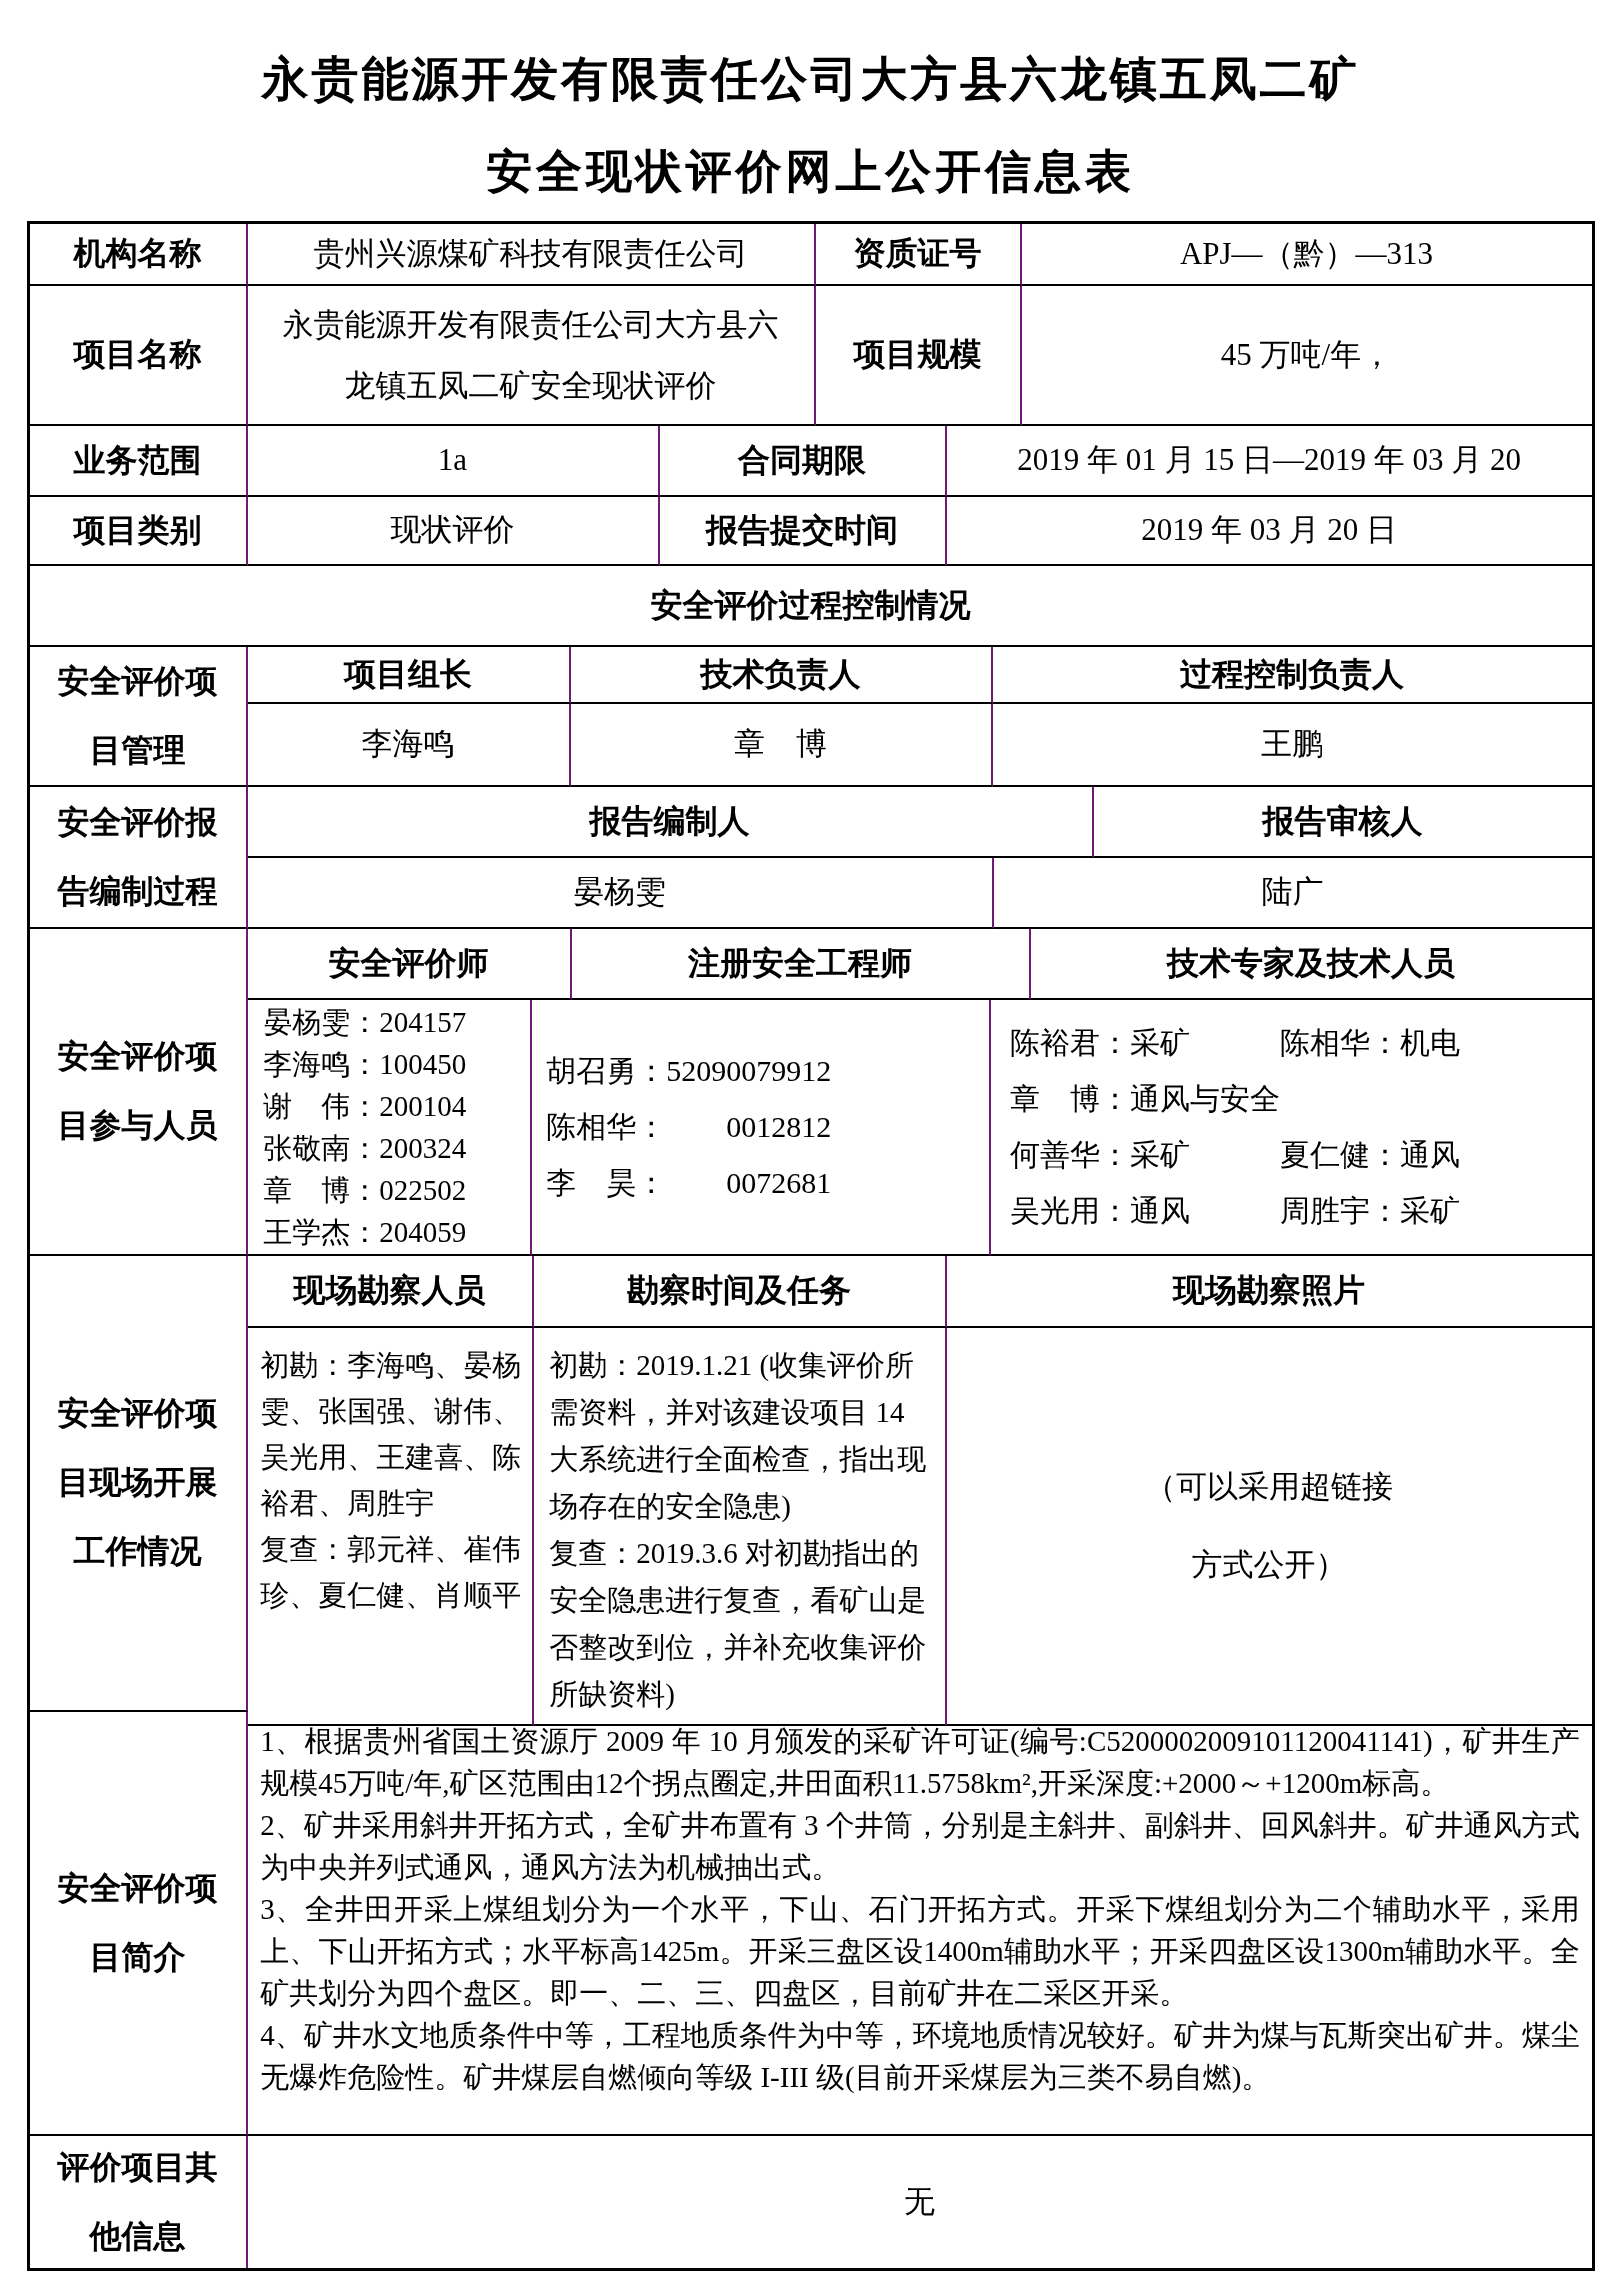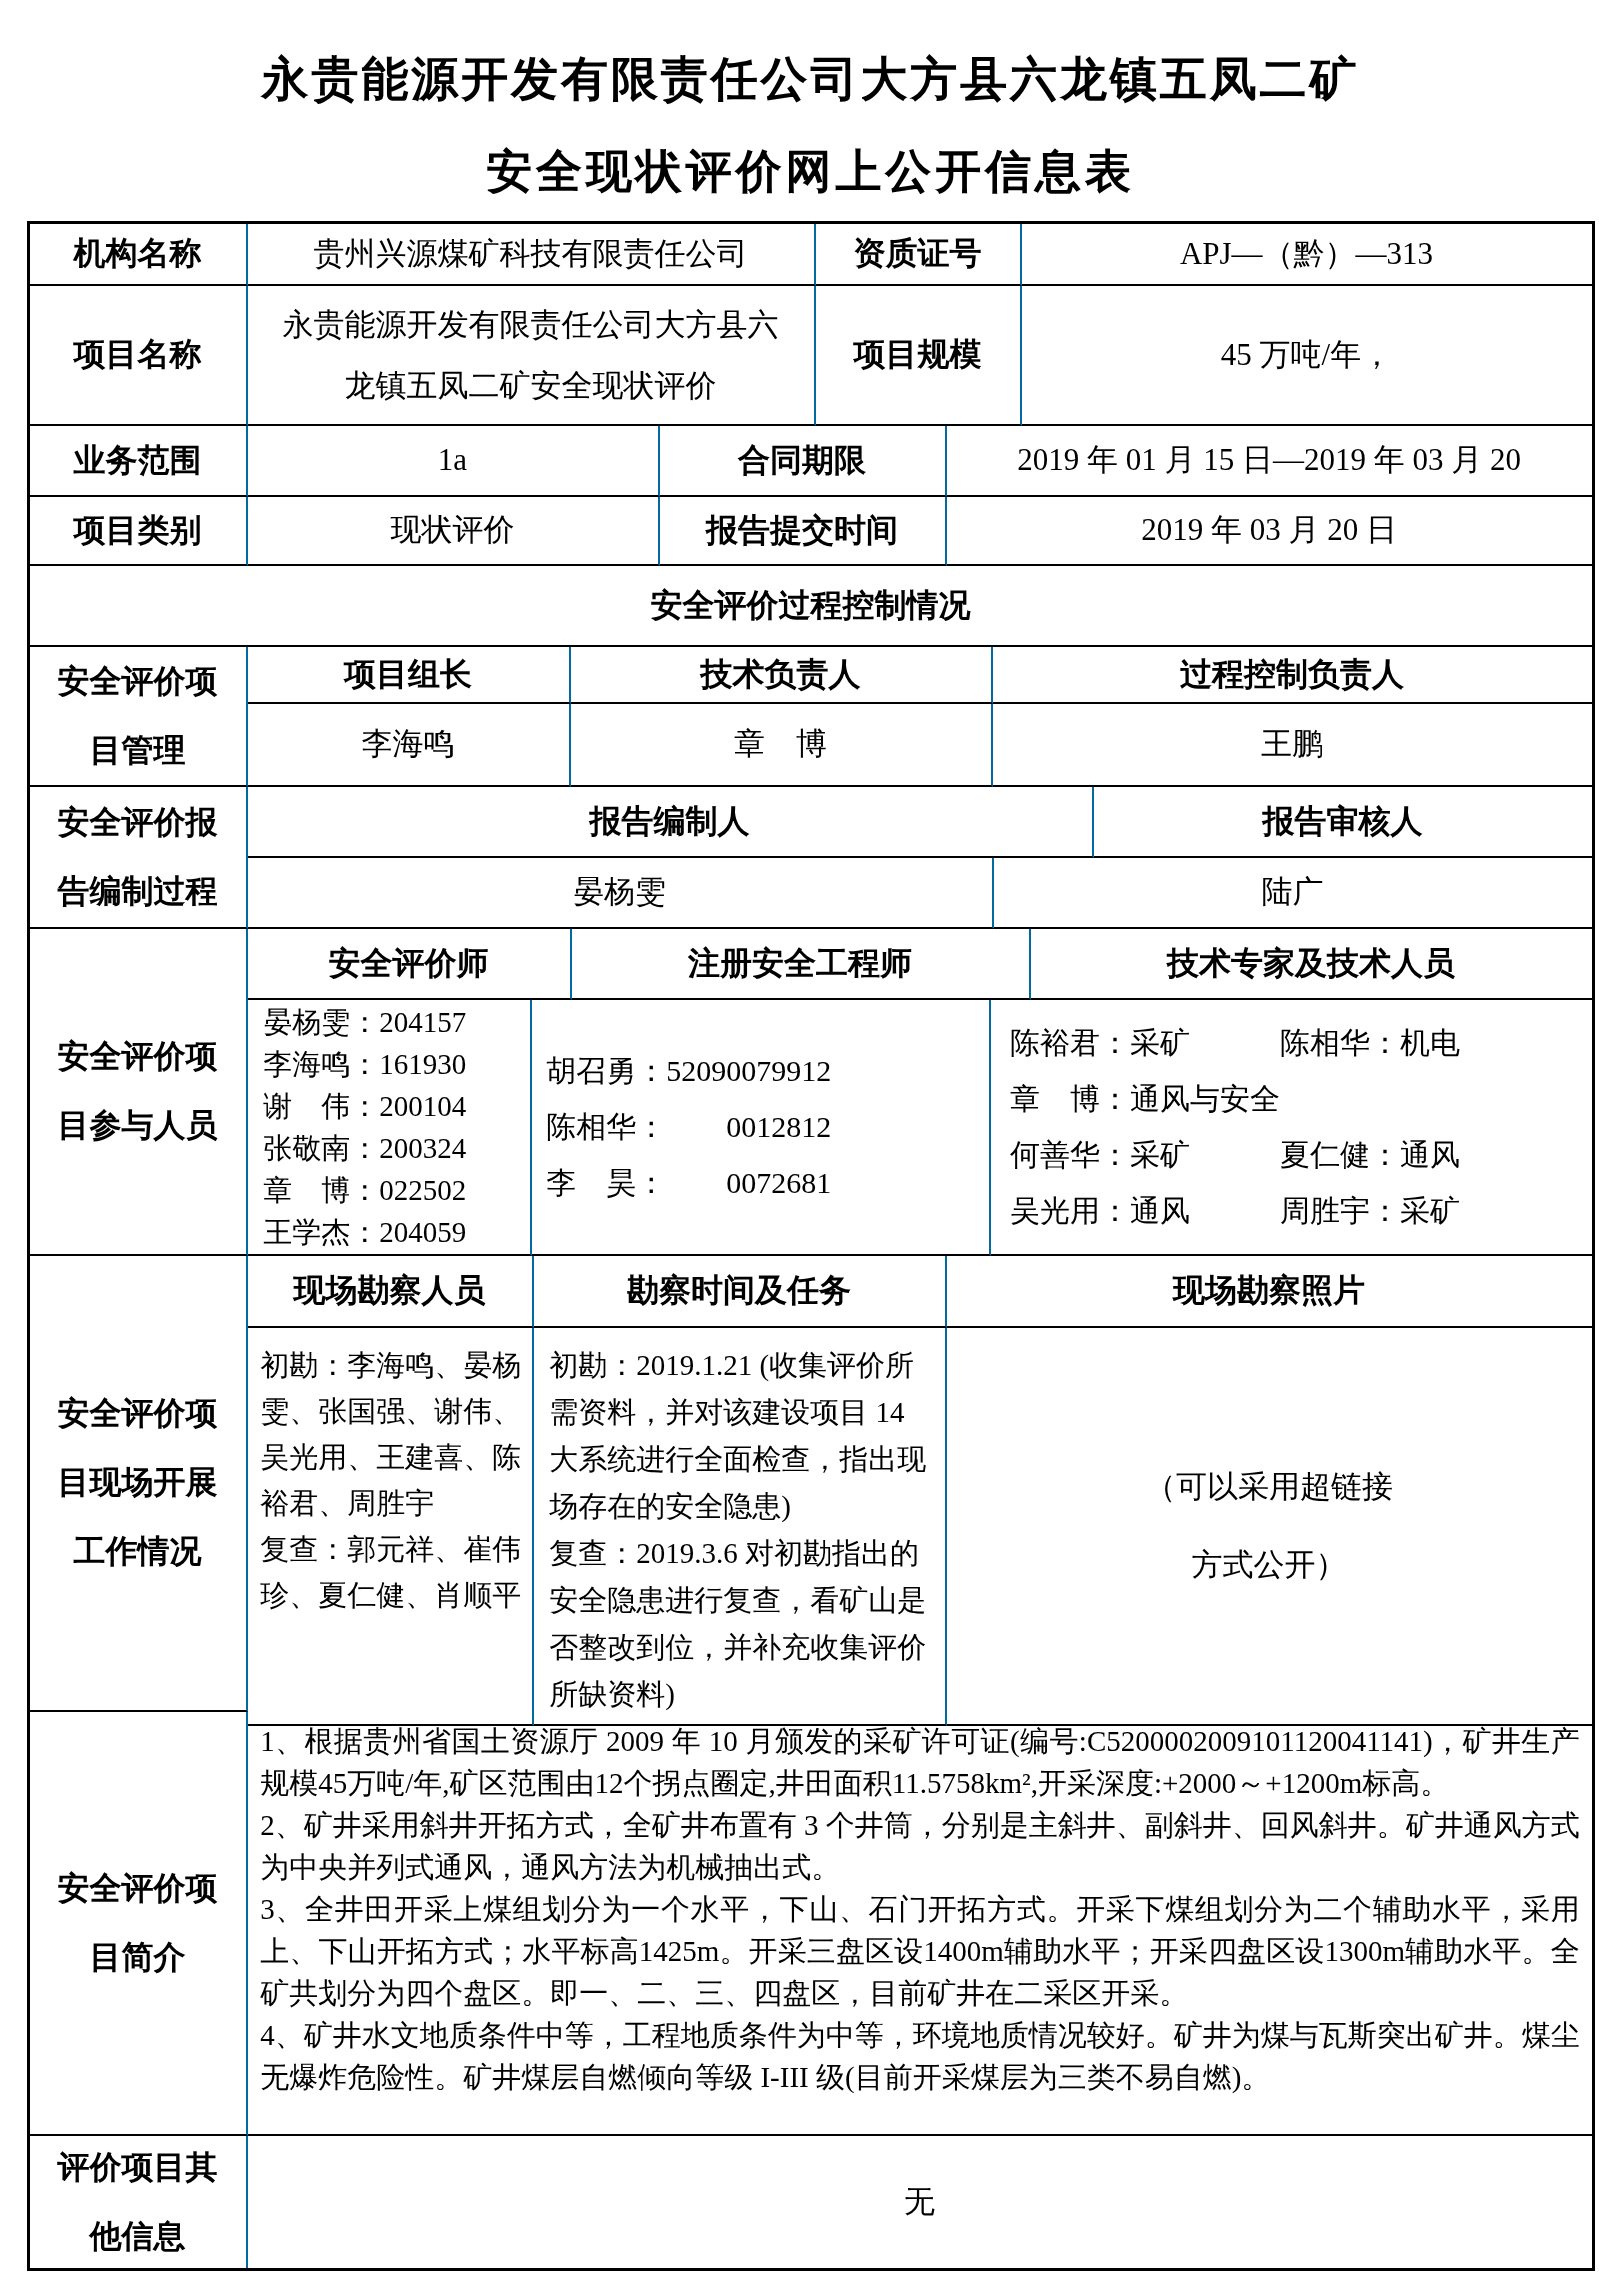"机构名称" .br { border-right: 2px solid #0369a1 -> 2px solid #701a75 }
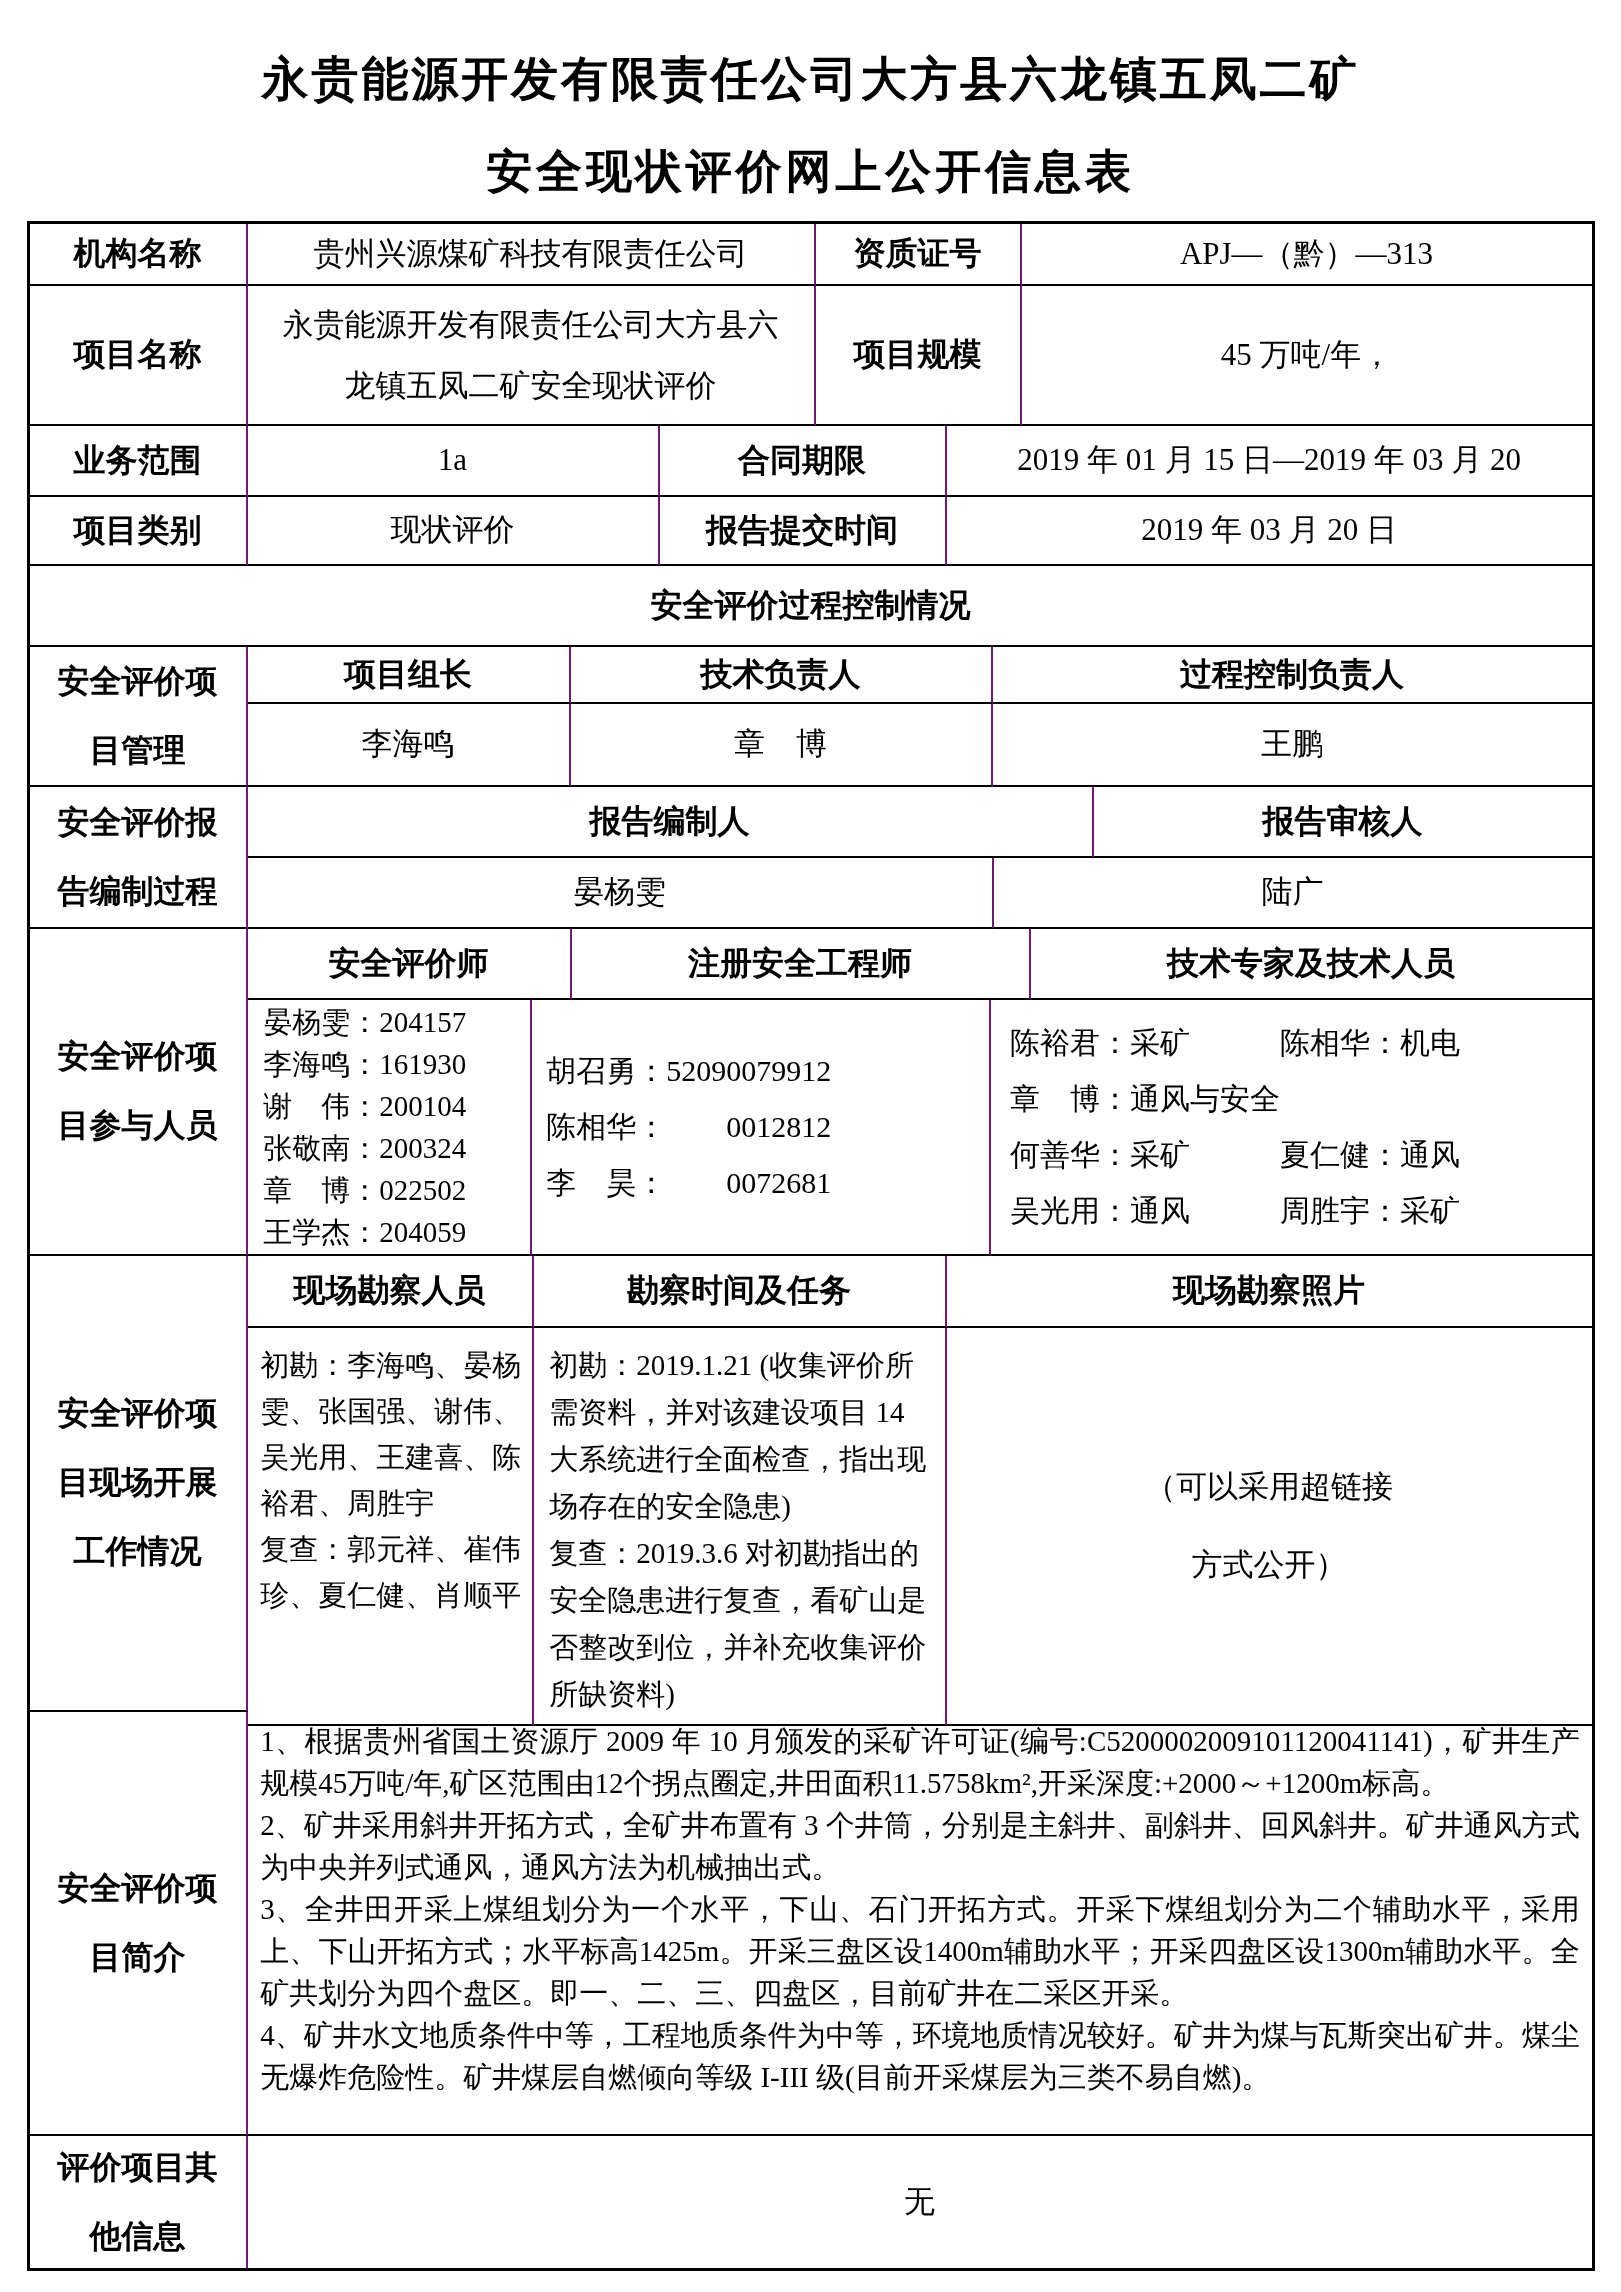"晏杨雯：204157" div.c { text: 161930 -> 100450 }
